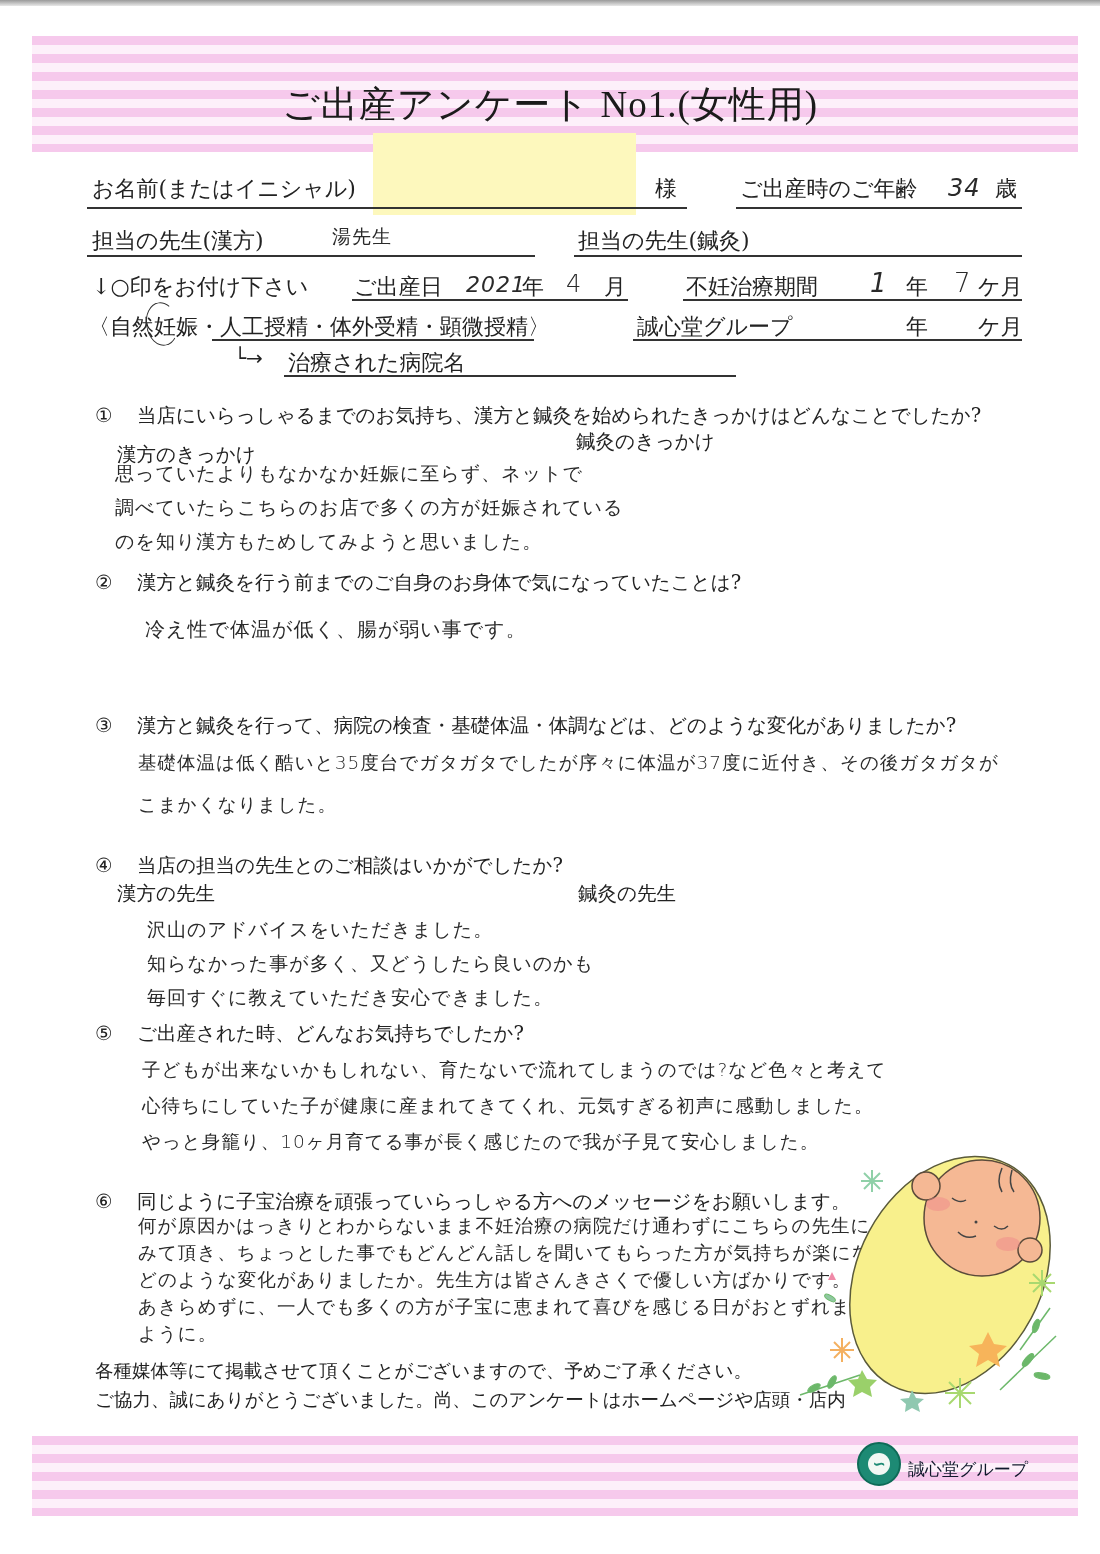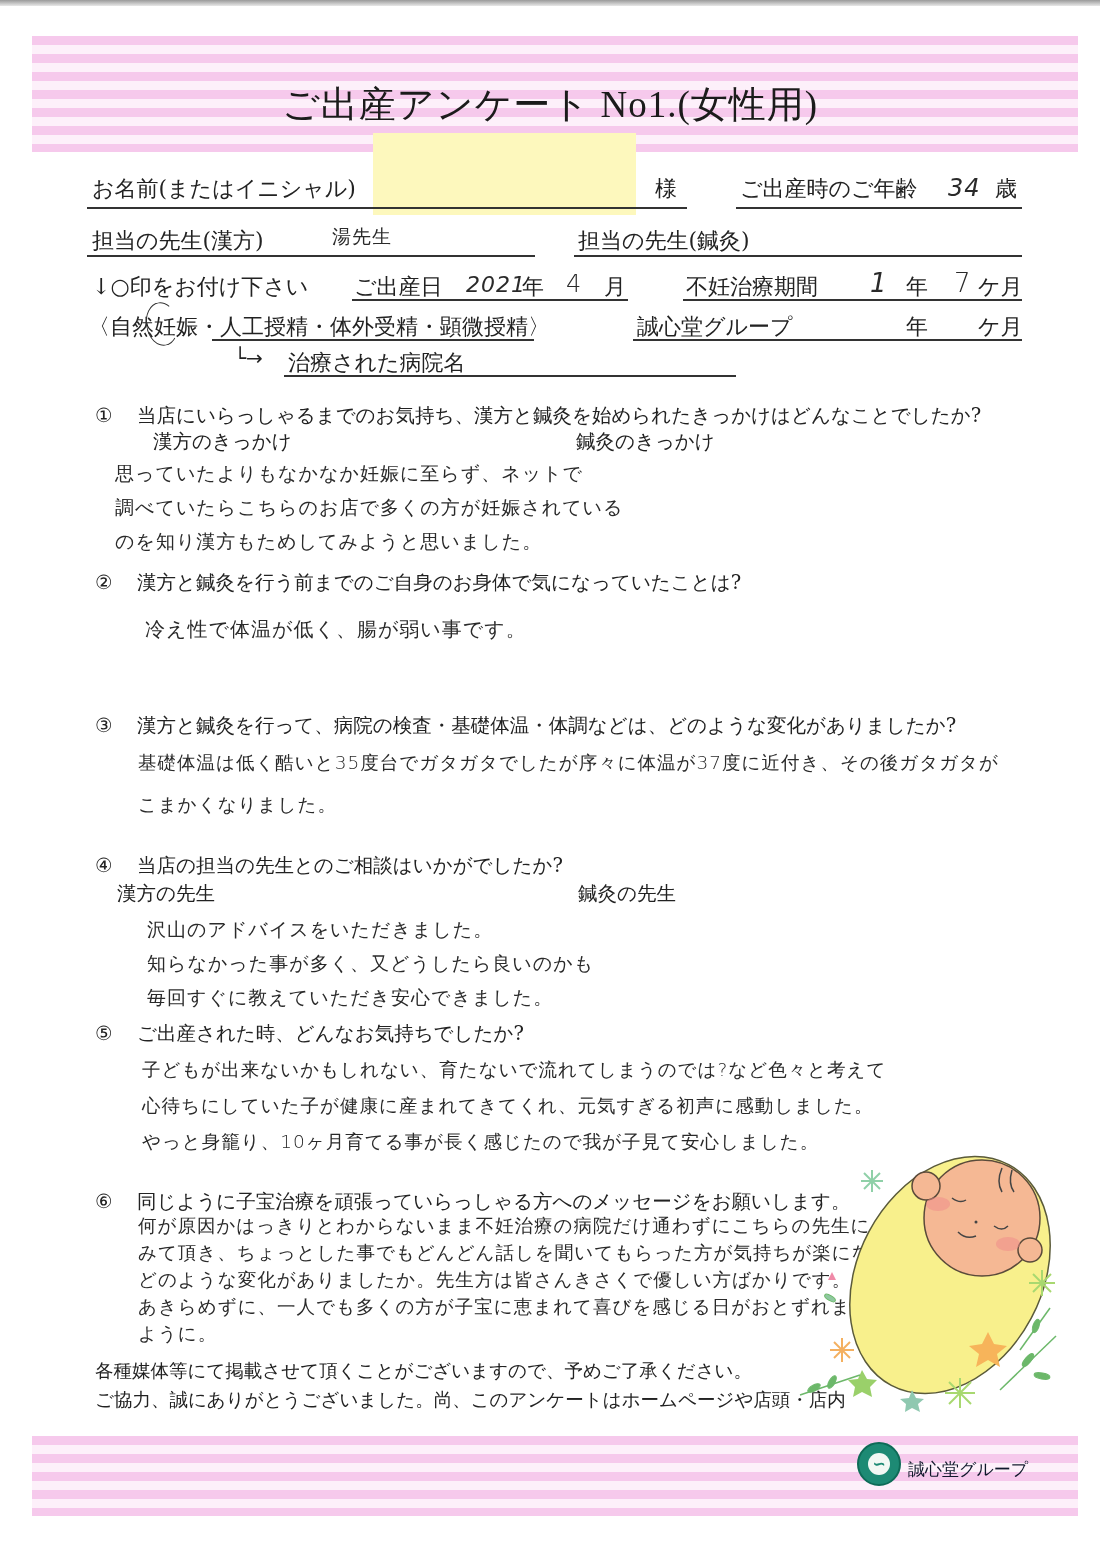"漢方のきっかけ" div.sub { margin-left: 36px -> none; top: 428px -> 441px }
